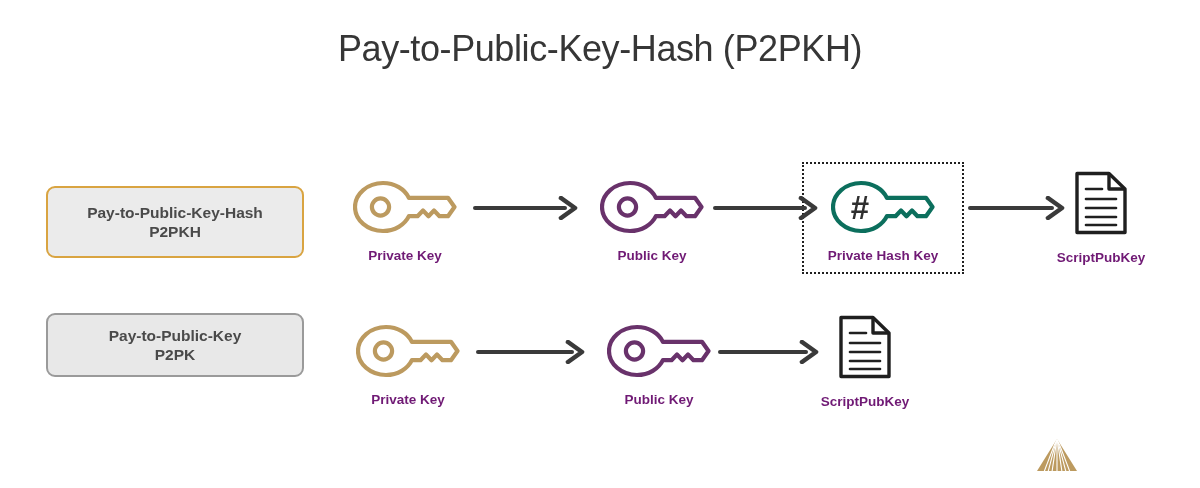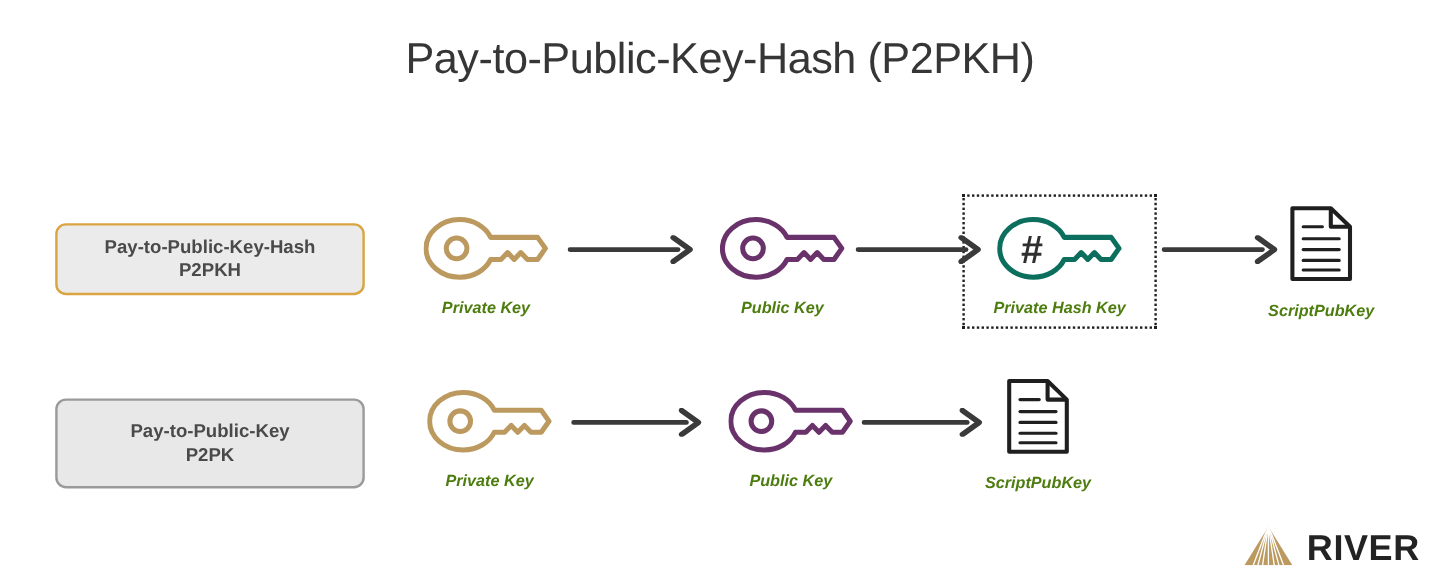"Pay-to-Public-Key-Hash" .label-box.row1 { height: 60px -> 72px }
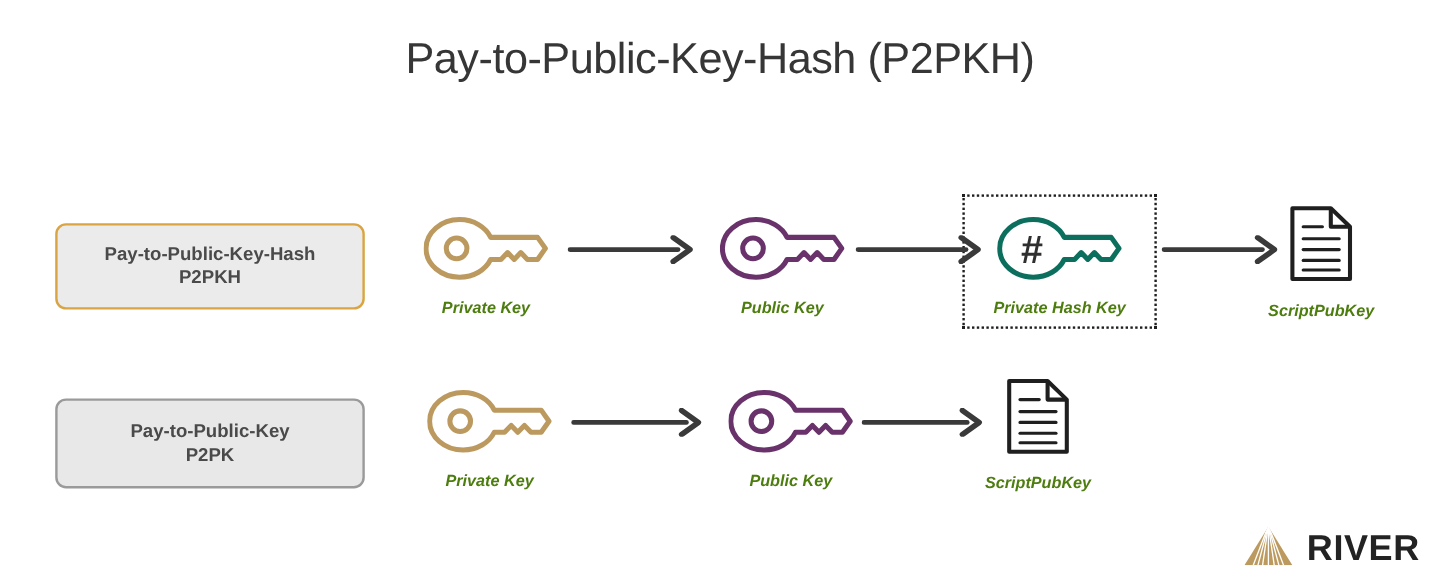"Private Key" .node .caption { color: #4d7c0f -> #701a75; font-style: italic -> none }
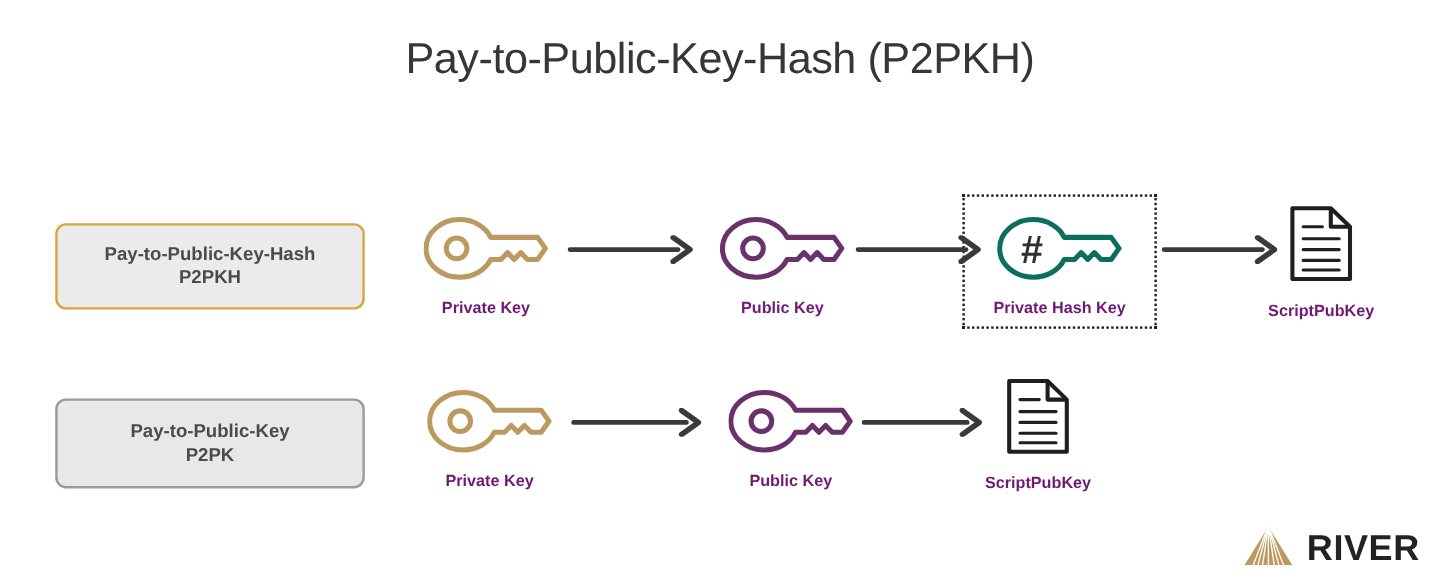"Pay-to-Public-Key" .label-box.row2 { height: 75px -> 64px; top: 332px -> 313px }
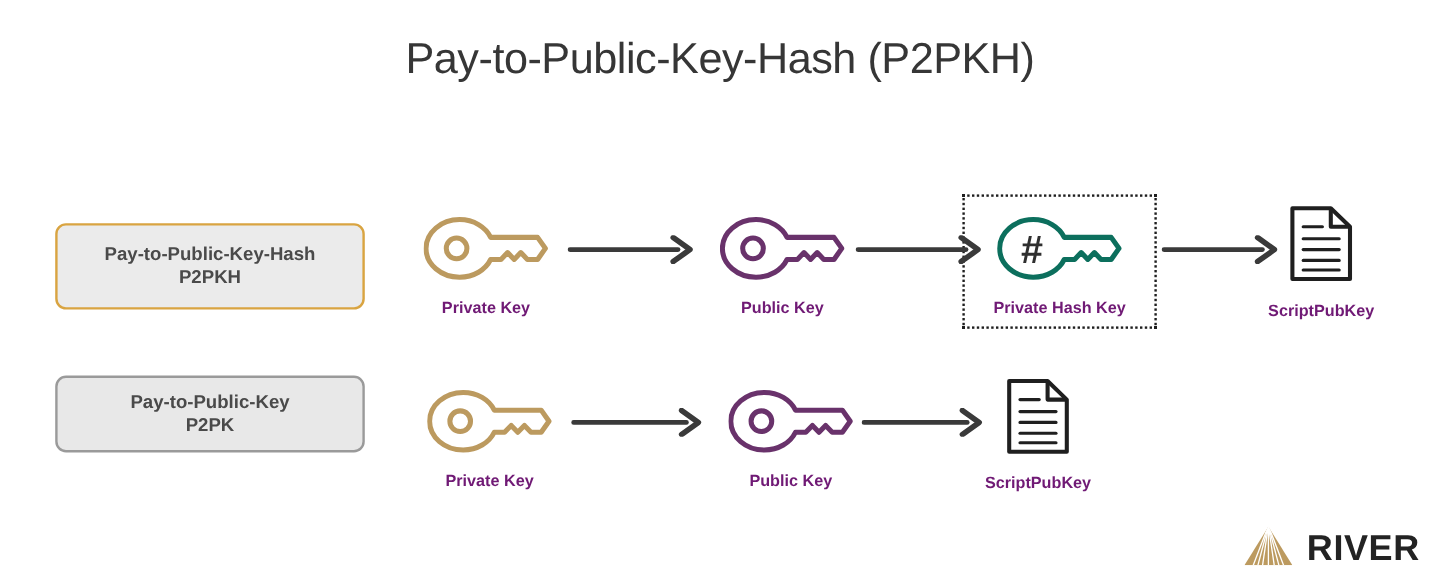"RIVER" span.wordmark { html: <span>RIVER</span> -> none }
